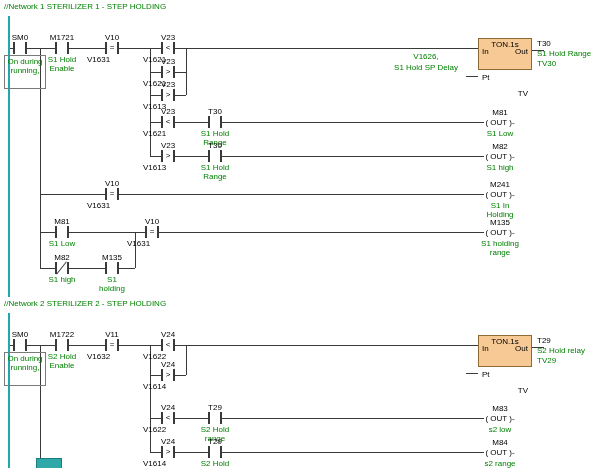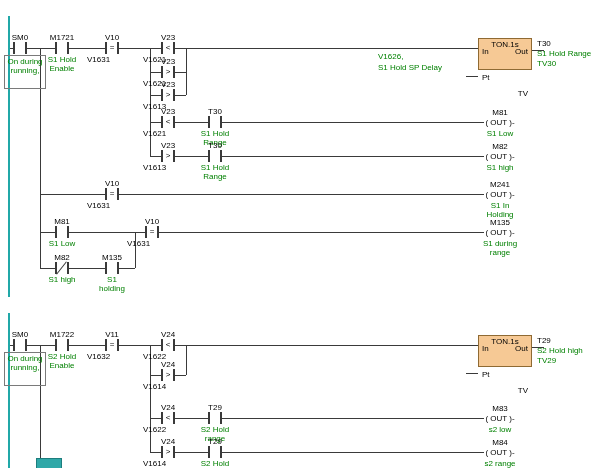"//Network 1 STERILIZER 1 -" div.hdr { html: none -> <div>//Network 1 STERILIZER 1 - STEP HOLDING</div> }
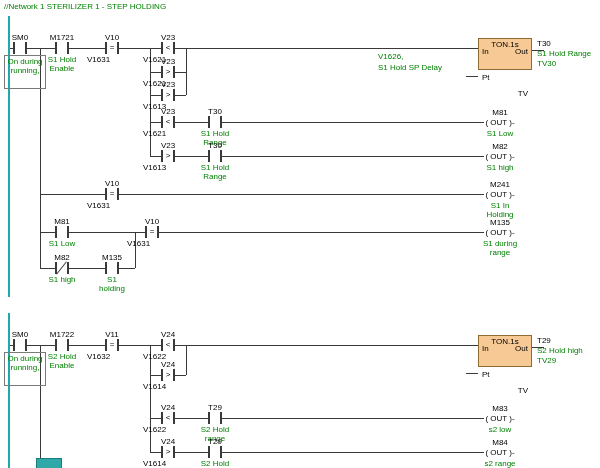"V1626," .t-ptlbl { text-align: left -> center }
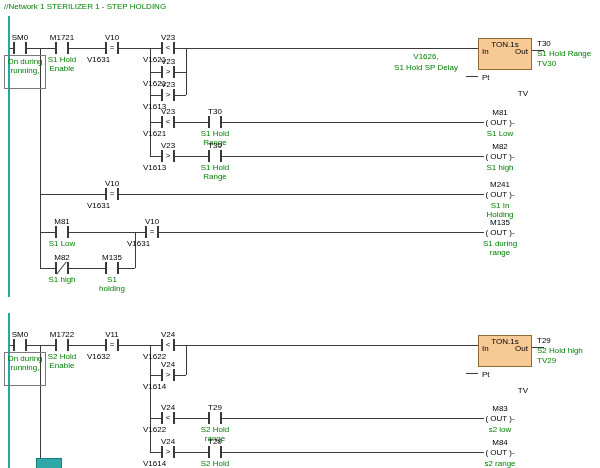"S1 during" div { text: during -> holding }
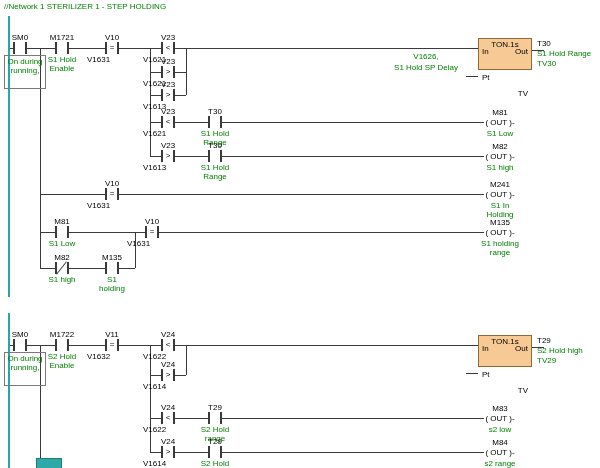"//Network 2 STERILIZER 2 -" div.hdr { html: none -> <div>//Network 2 STERILIZER 2 - STEP HOLDING</div> }
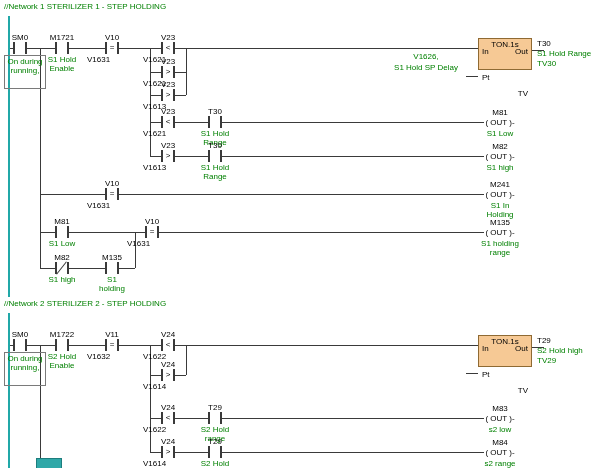"S2 Hold high" div.green { text: high -> relay }
